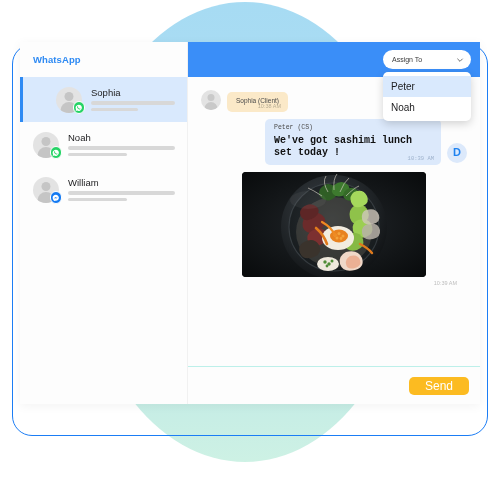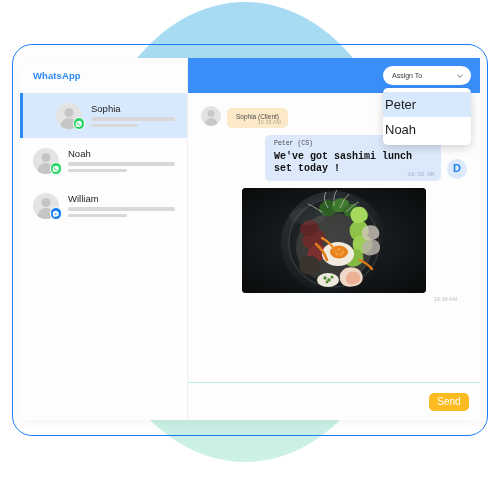"WhatsApp" .app-window { top: 58px -> 42px }
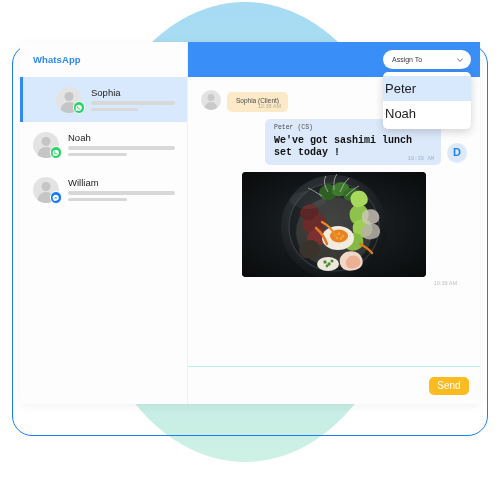"Peter" .dropdown-item { font-size: 13px -> 10px; padding: 5px 2px -> 5px 8px }
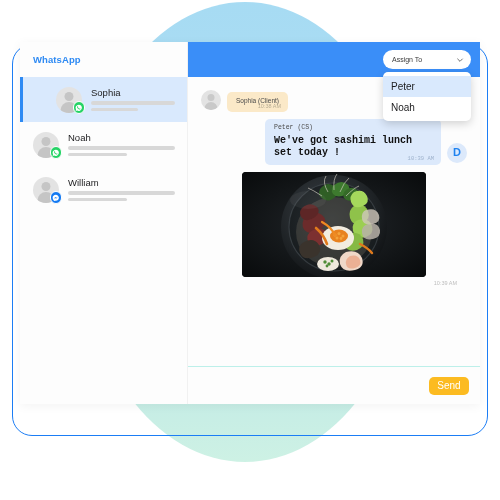"Send" .send-button { font-size: 10px -> 12px; width: 40px -> 60px }
